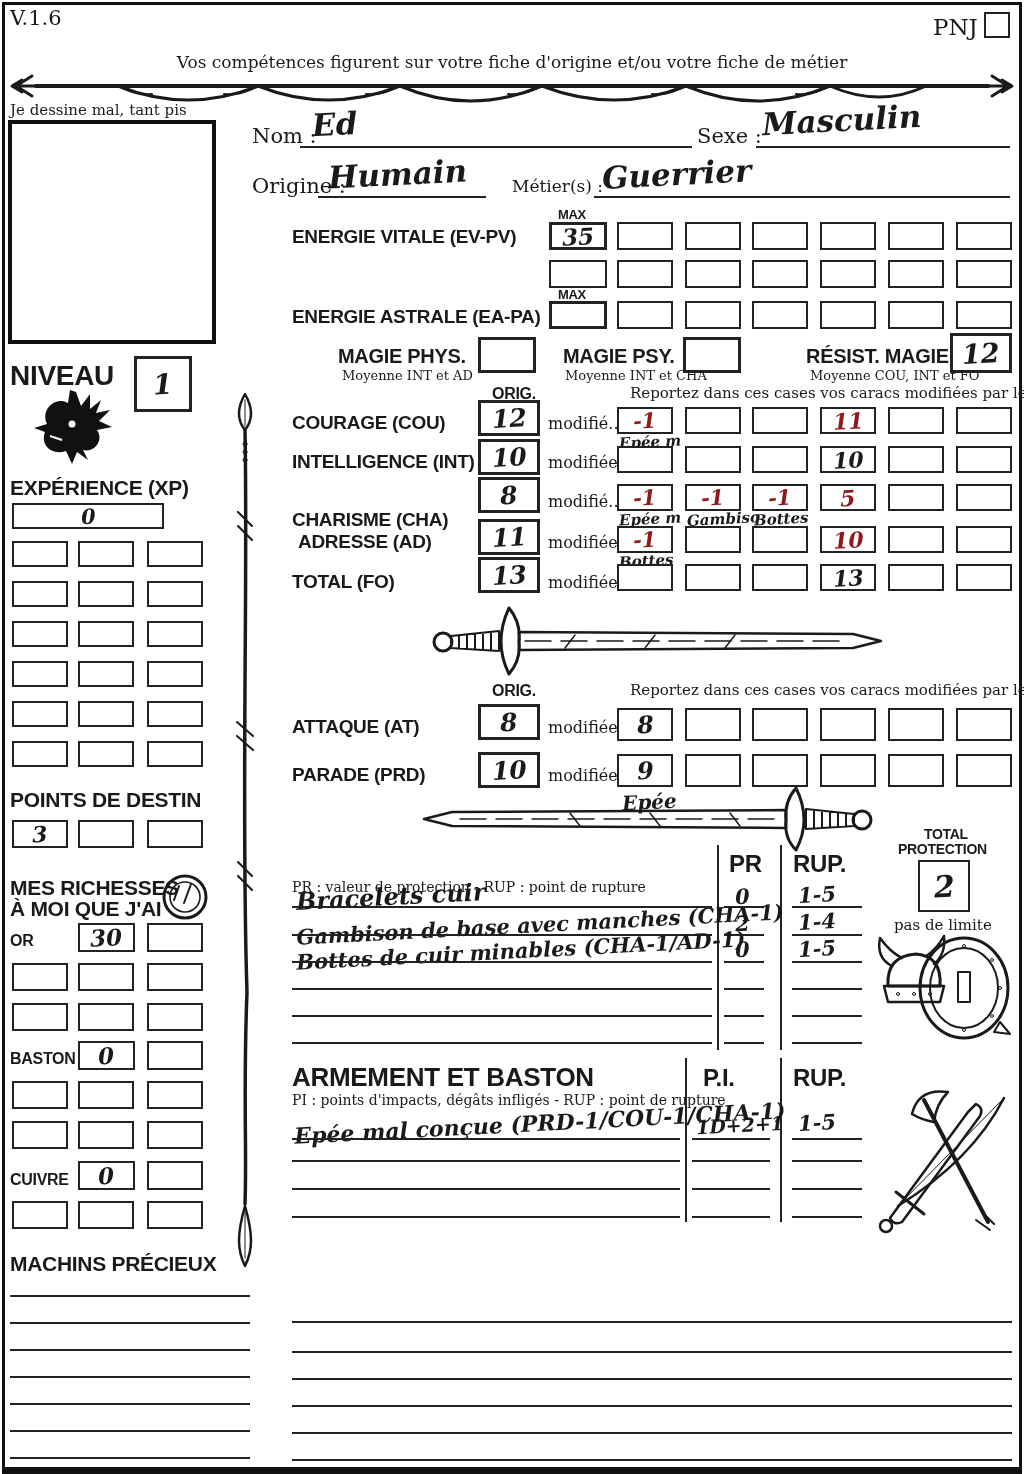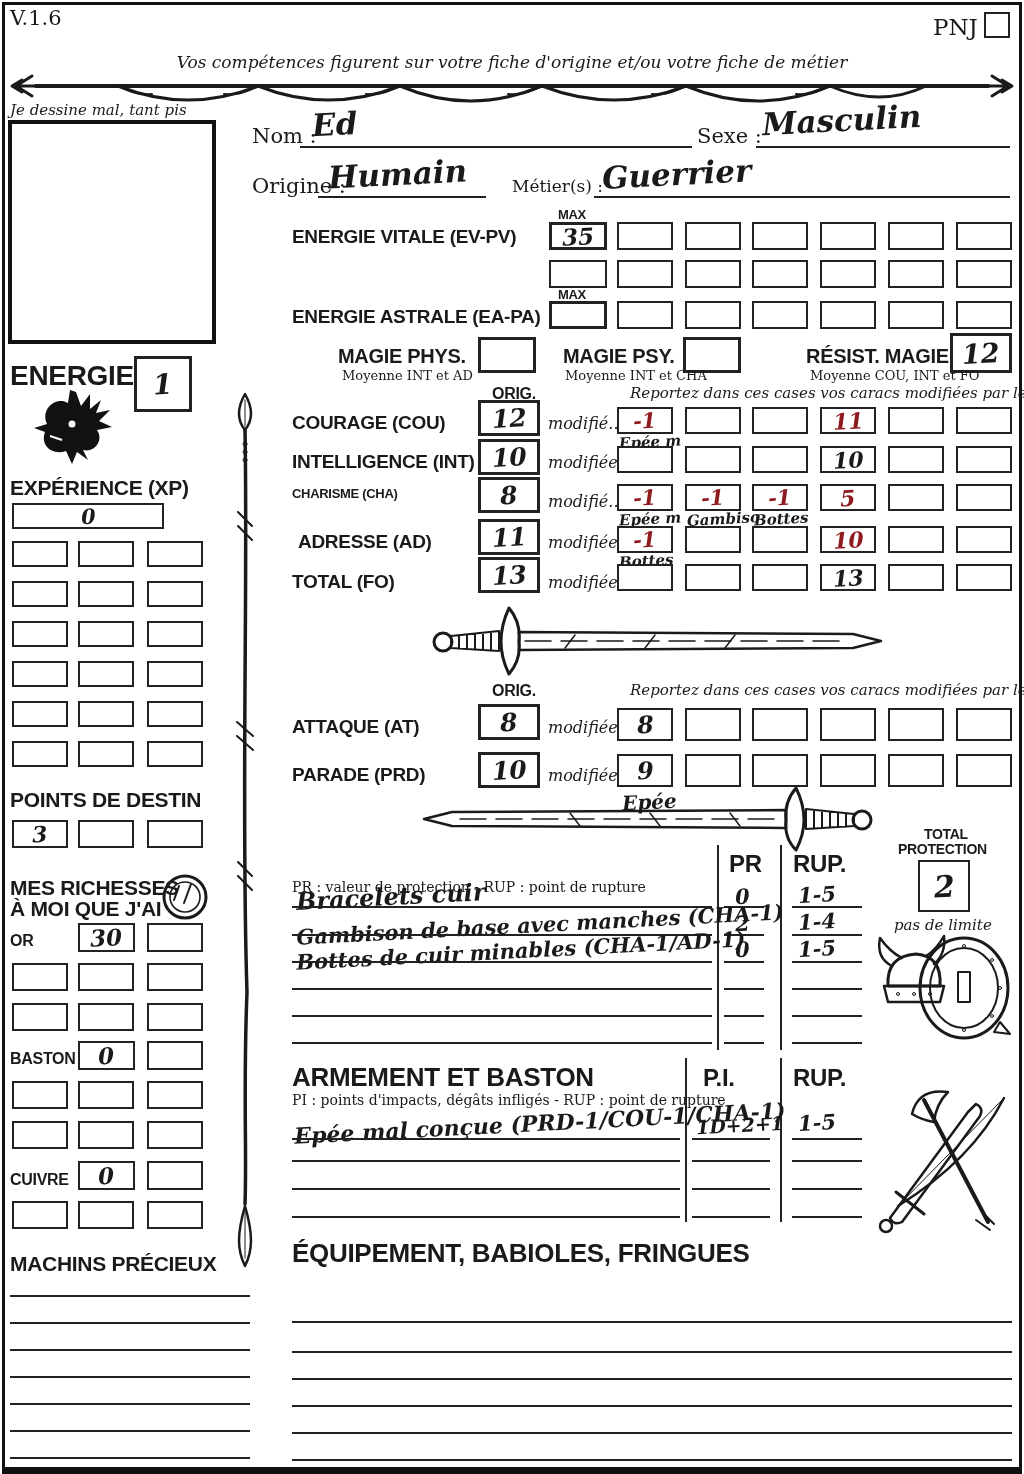"Vos compétences figurent sur votre" .script { font-style: italic -> none }
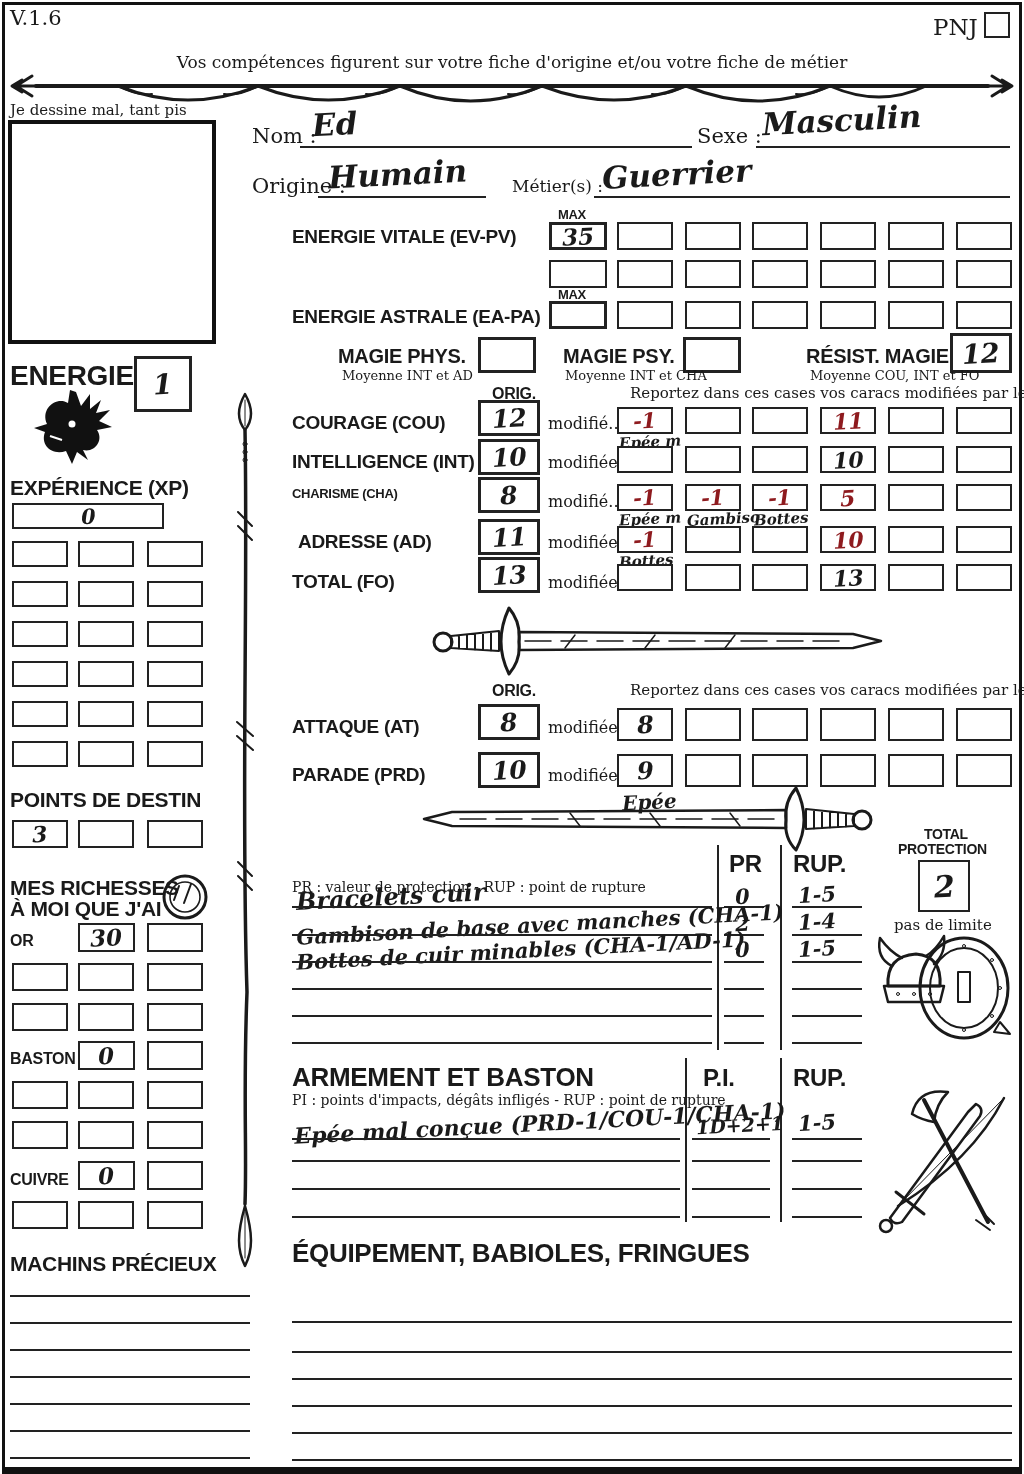"ENERGIE" div.abs { text: ENERGIE -> NIVEAU }
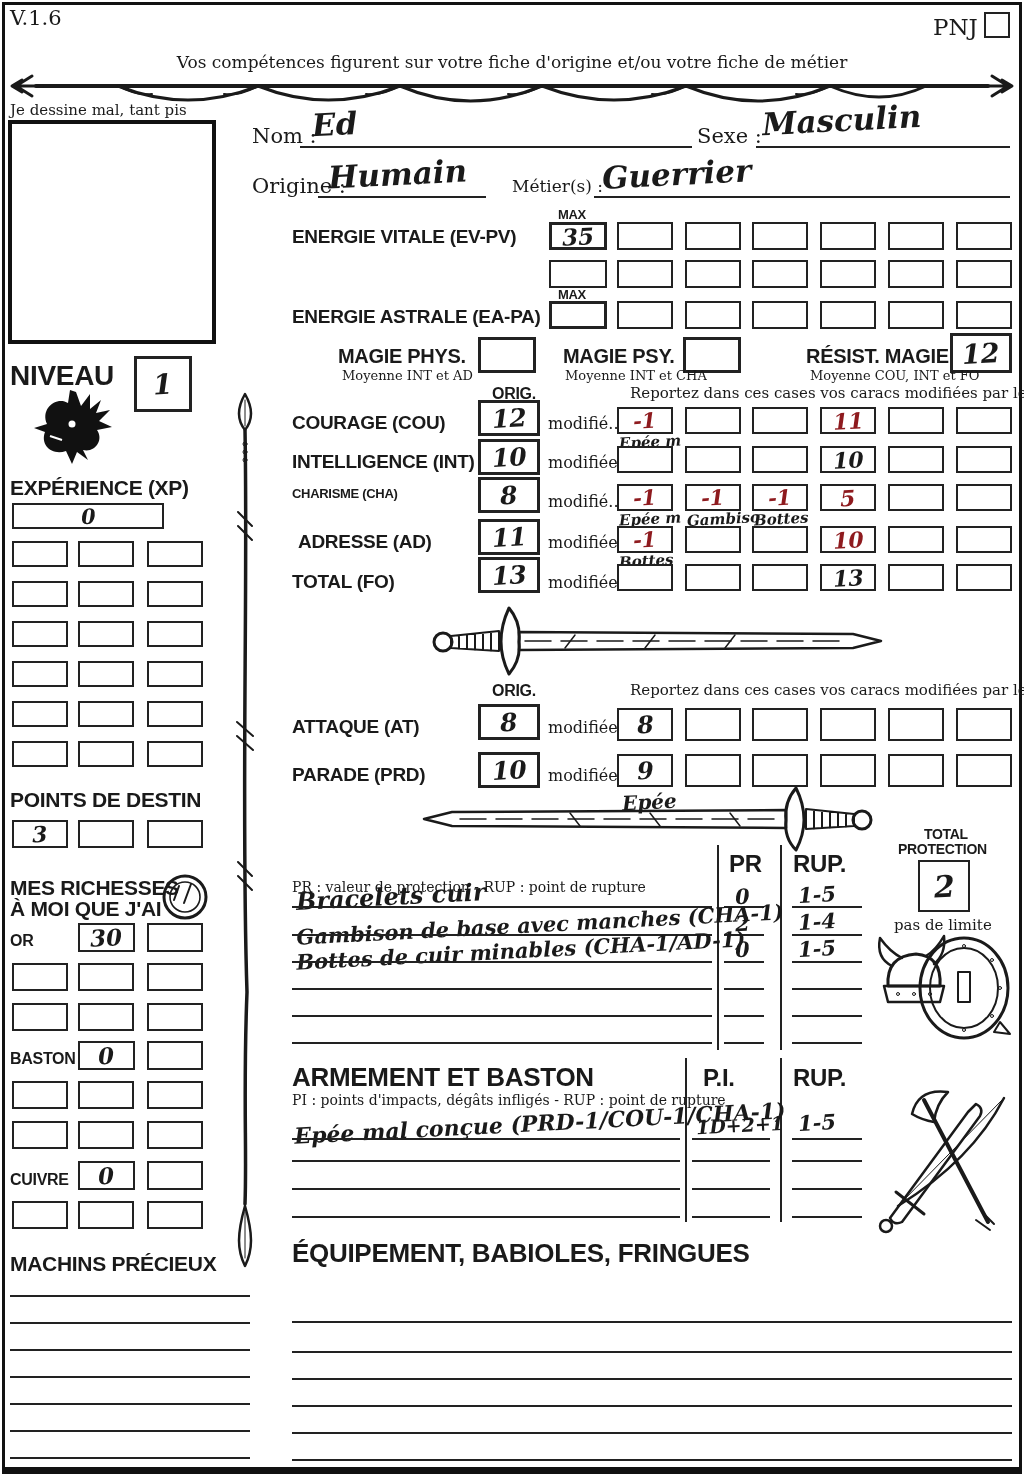"CHARISME (CHA)" div.abs { font-size: 13px -> 19px; top: 486px -> 509px }
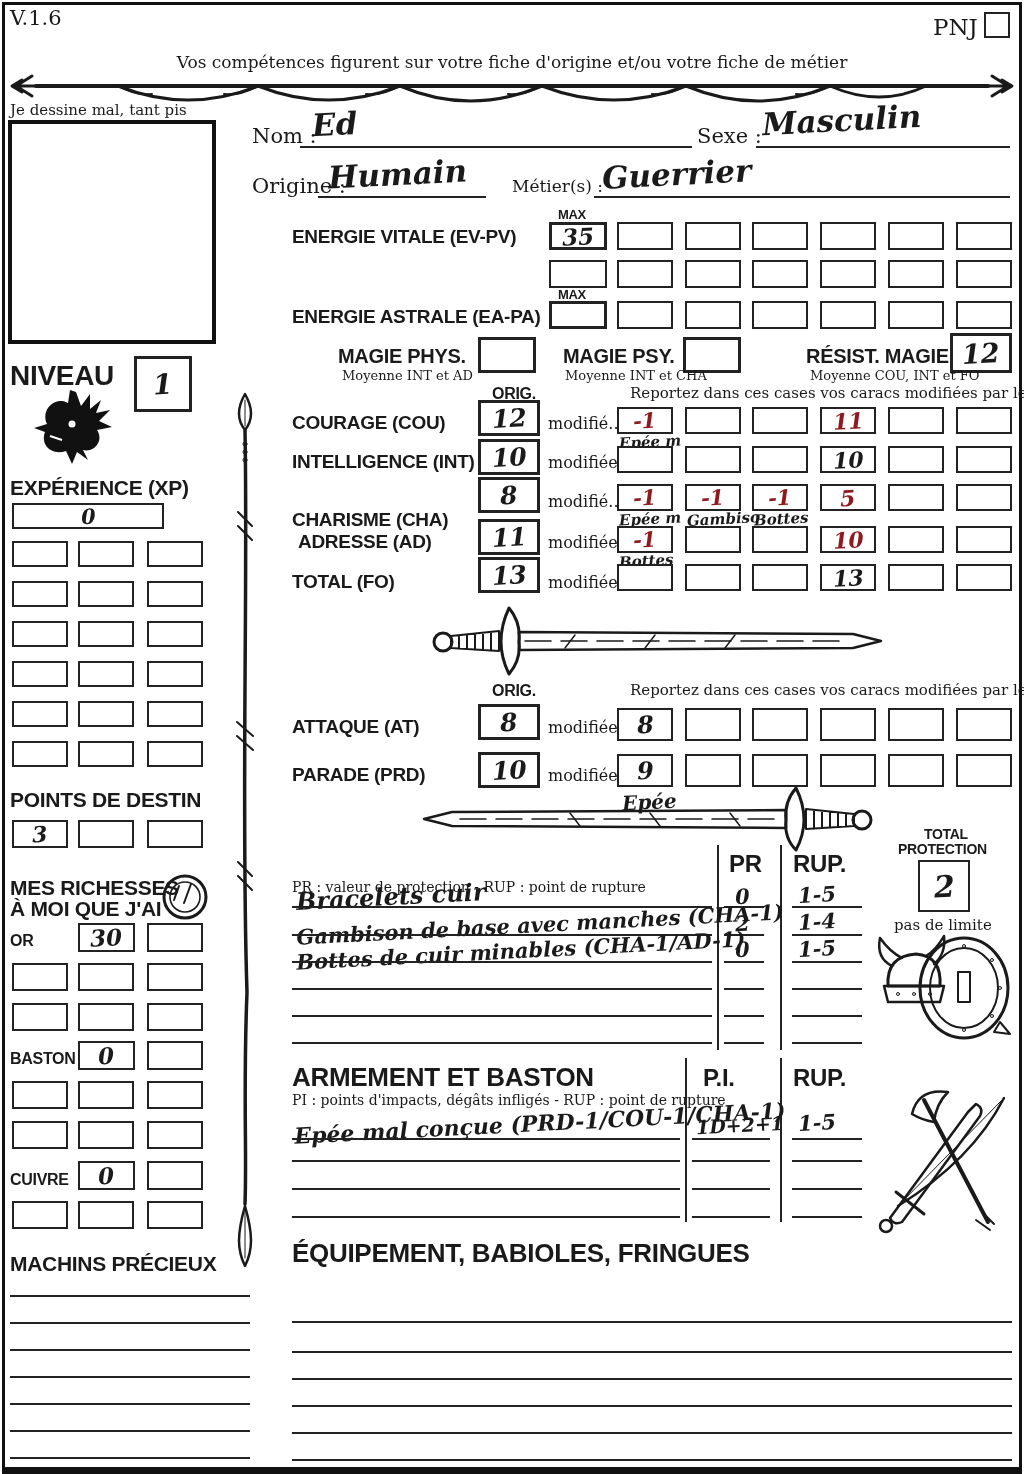"ÉQUIPEMENT, BABIOLES, FRINGUES" div.abs { html: <div>ÉQUIPEMENT, BABIOLES, FRINGUES</div> -> none }
